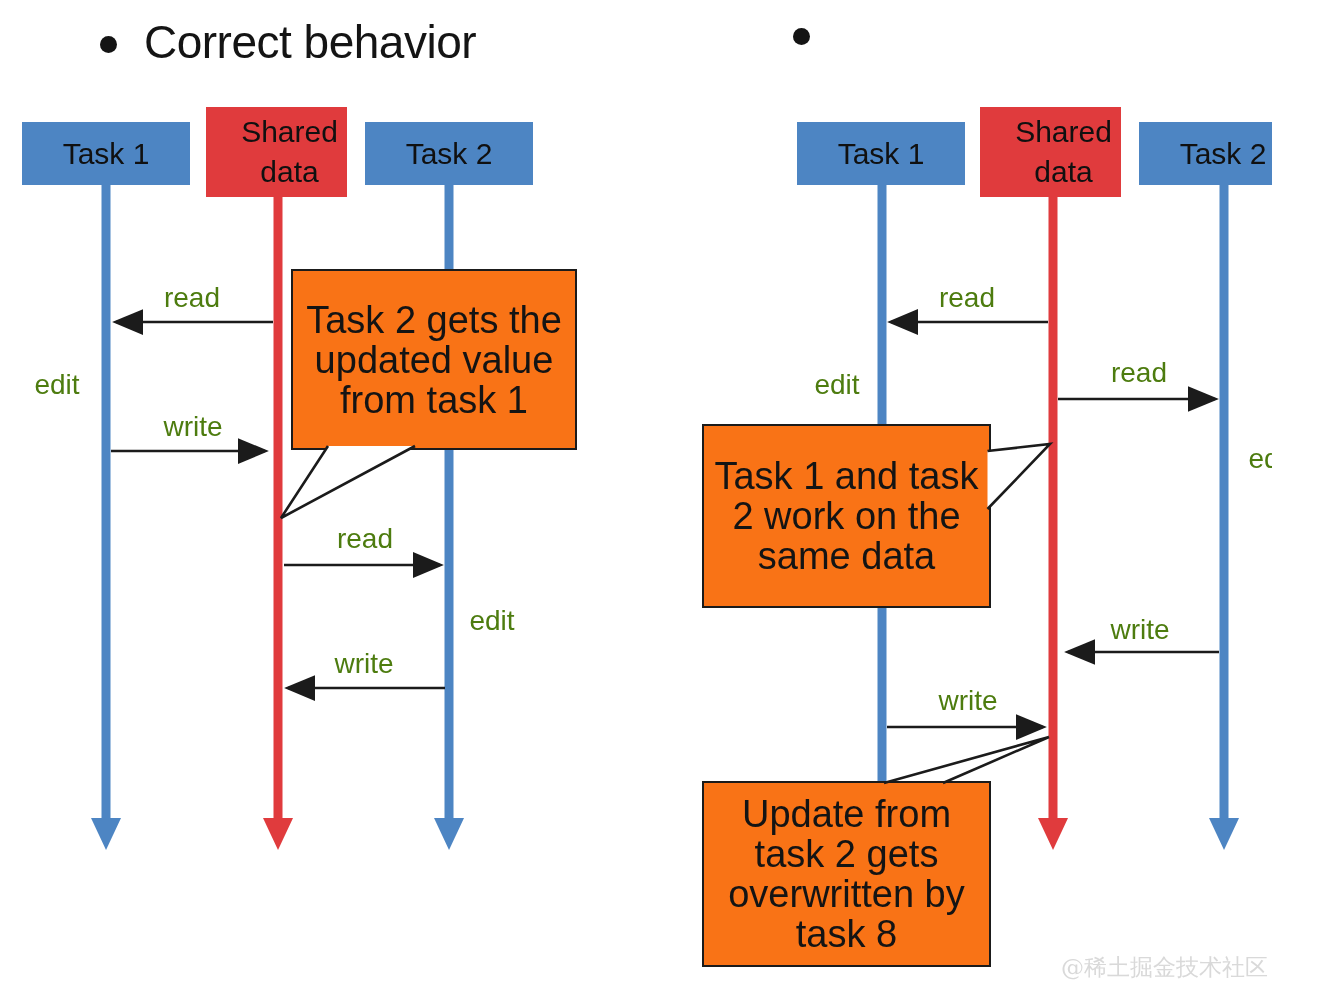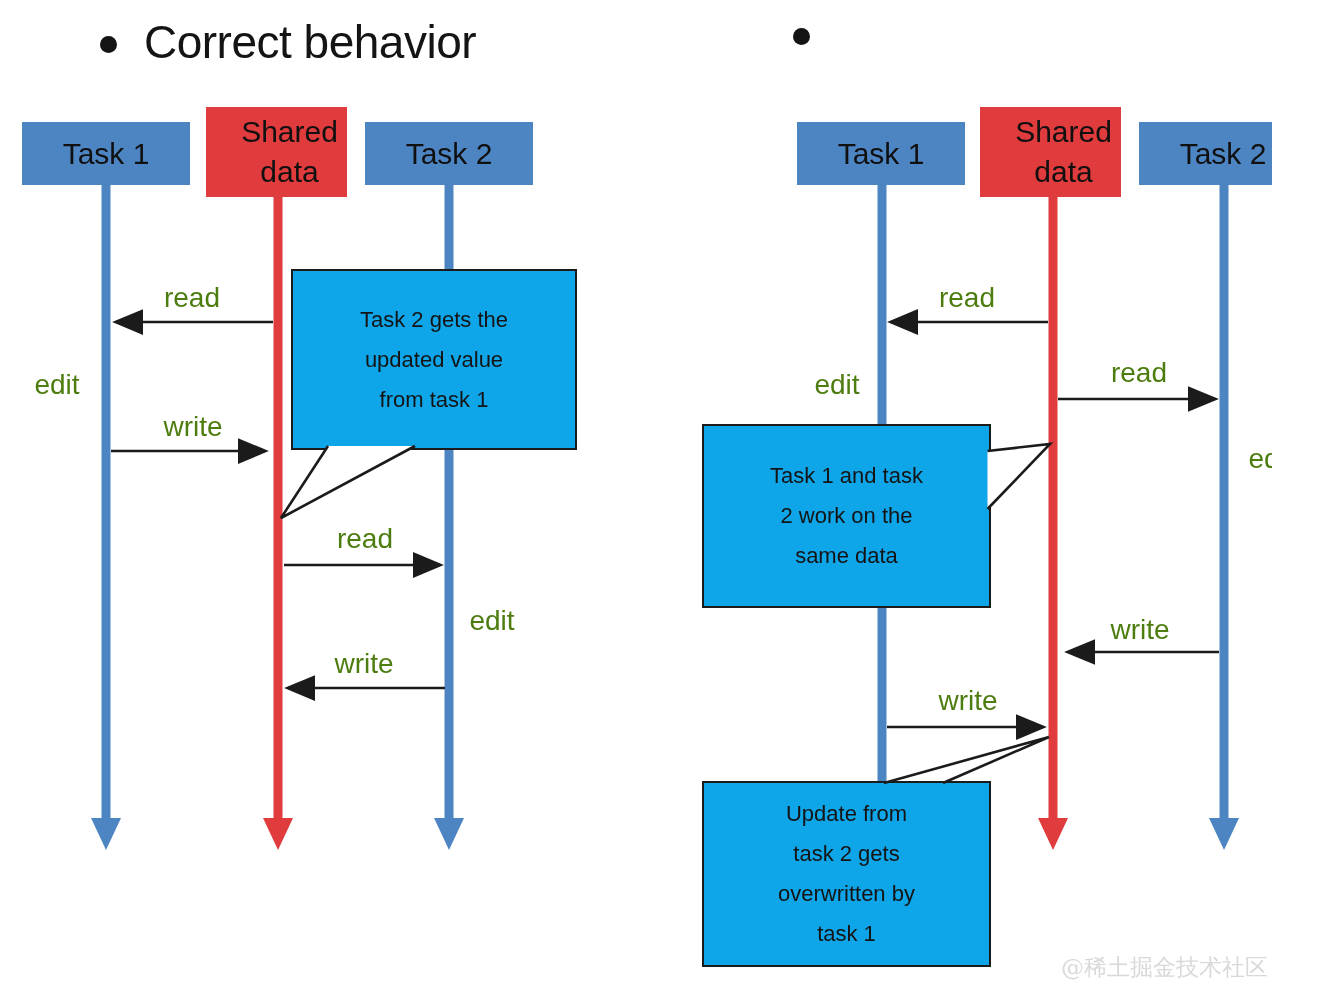"Task 2 gets the" .callout { background: #0ea5e9 -> #f97316; font-size: 22px -> 38px }
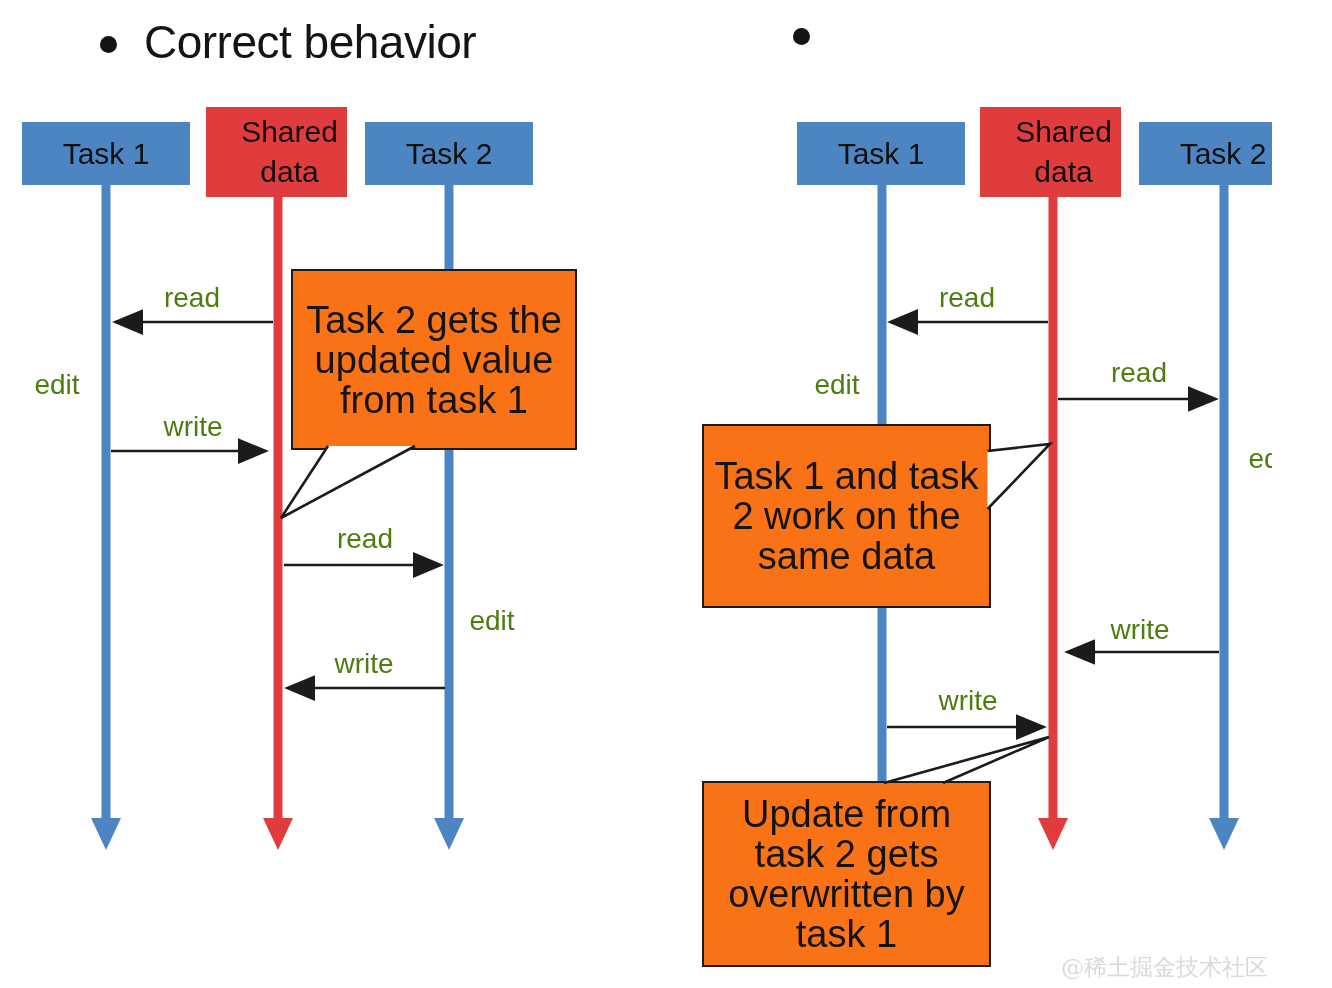"Update from" div.callout { text: 1 -> 8 }
